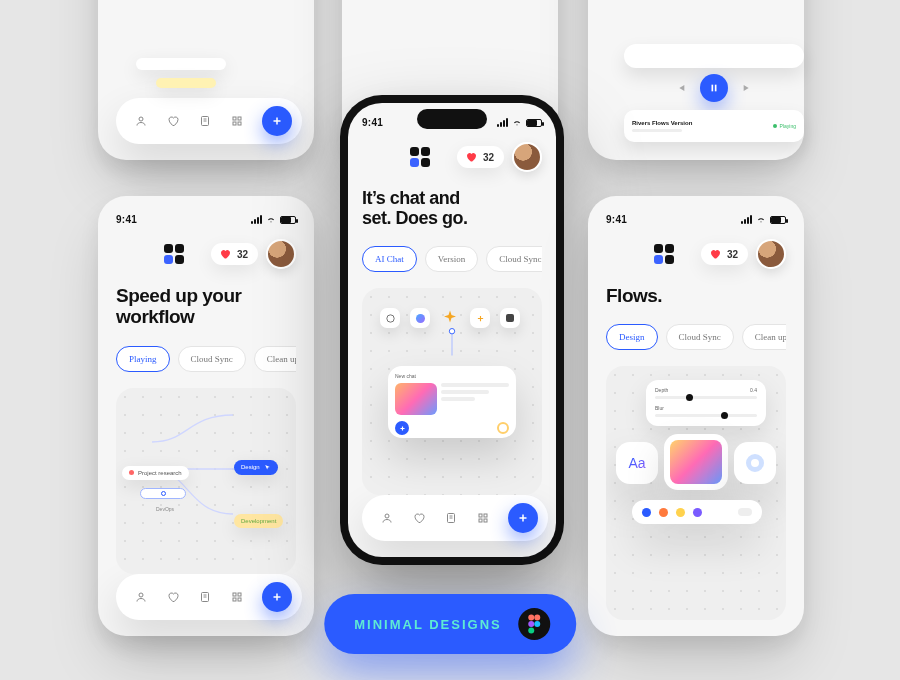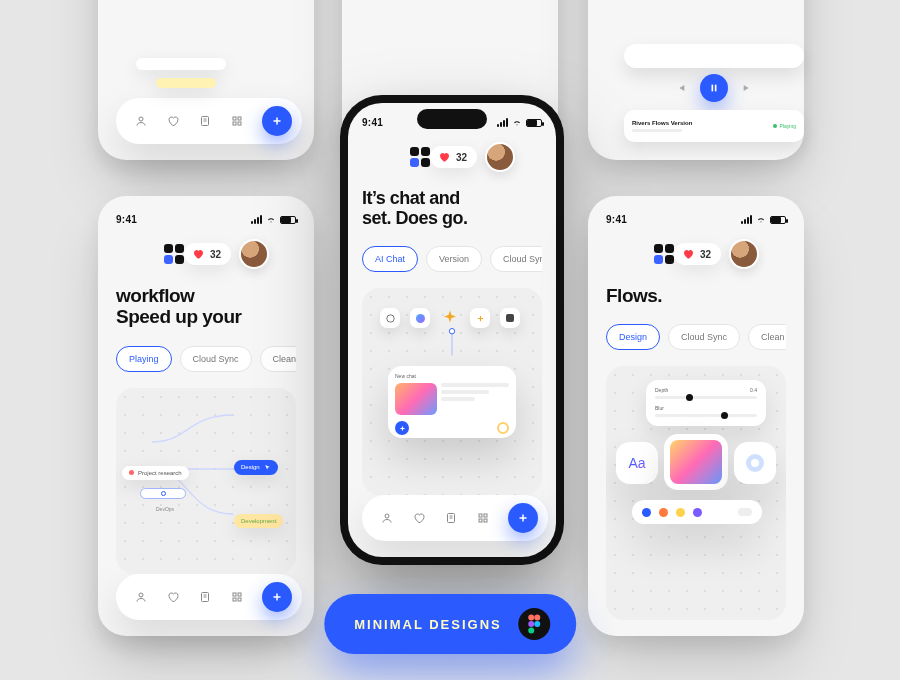"32" .header-row { justify-content: flex-start -> space-between }
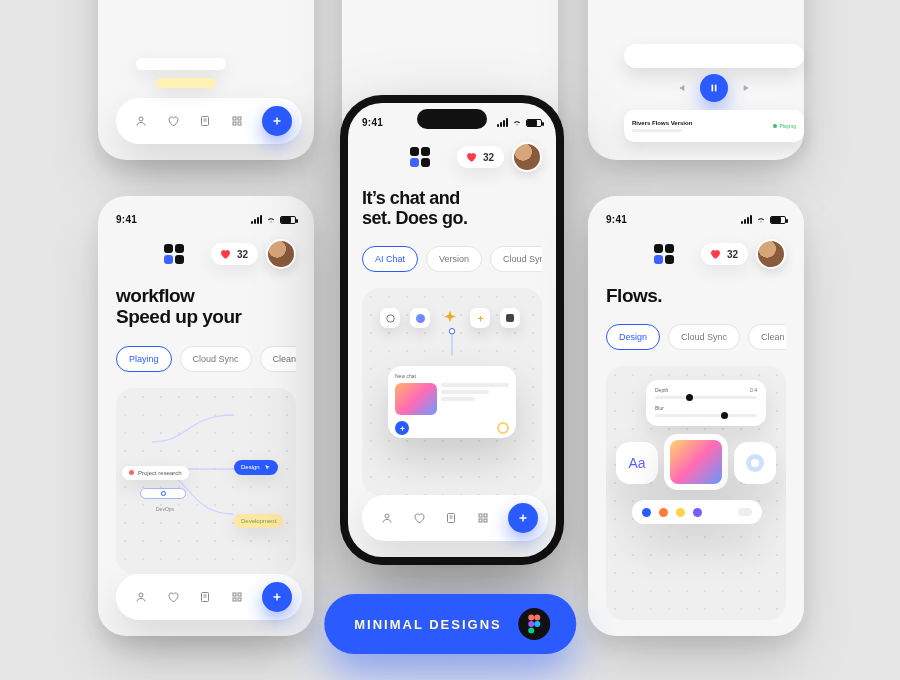"AI Chat" .chip { font-family: none -> Liberation Serif, serif }
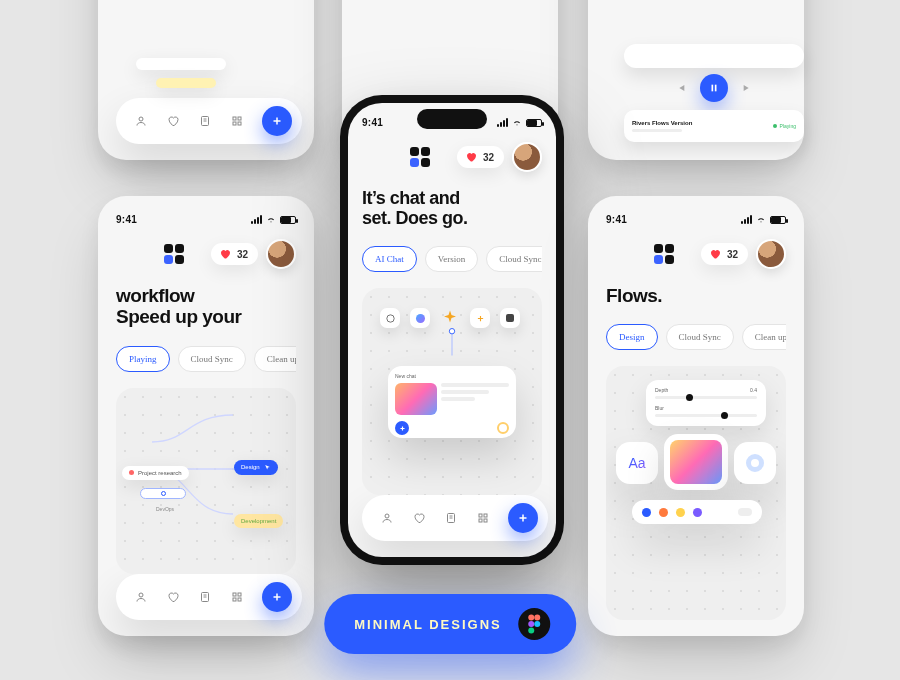"workflow" div { order: before "Speed up your" -> after "Speed up your" }
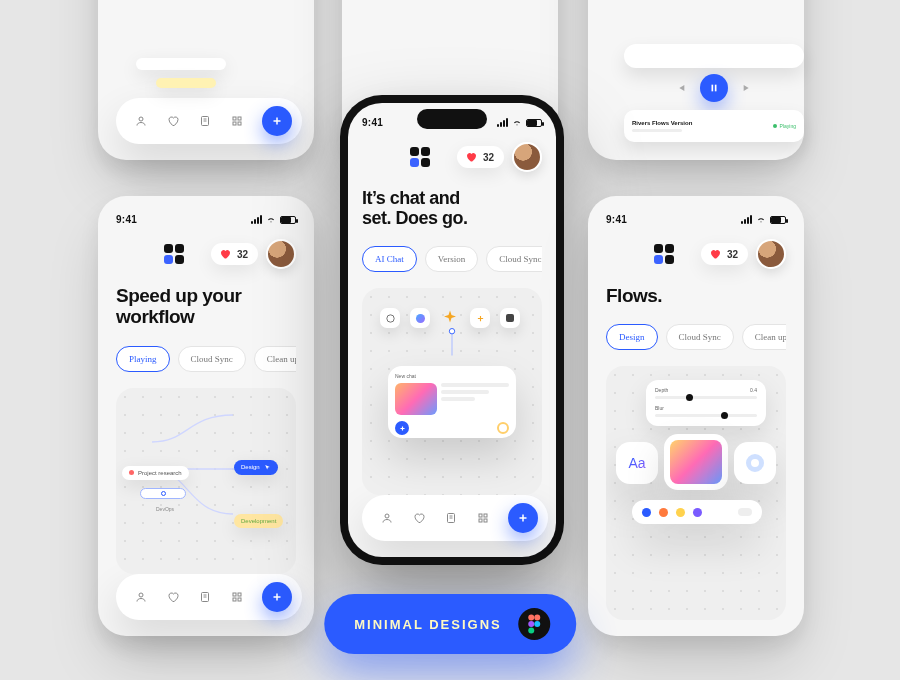"MINIMAL DESIGNS" .banner { color: #fef9c3 -> #5eead4 }
